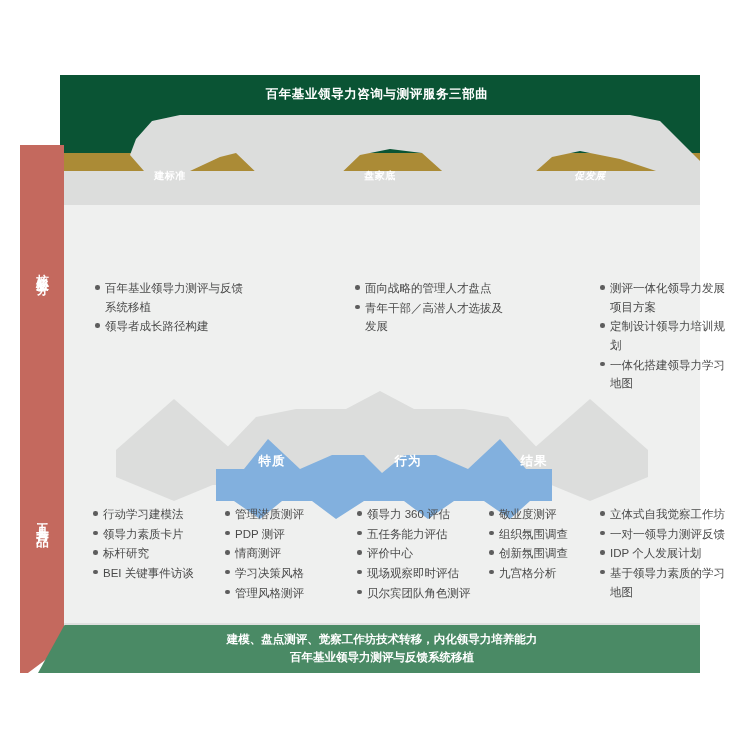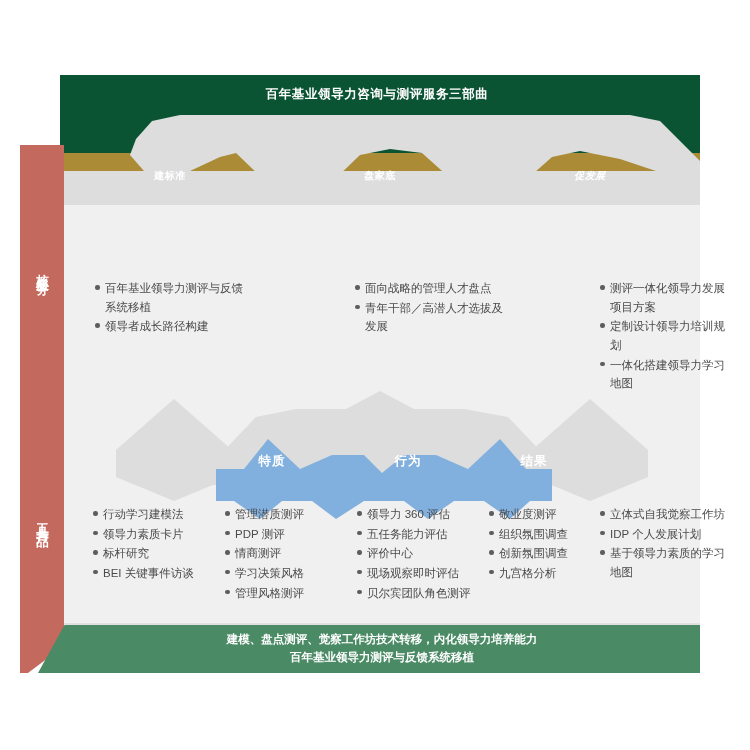"一对一领导力测评反馈" div.li { html: none -> <div>一对一领导力测评反馈</div> }
